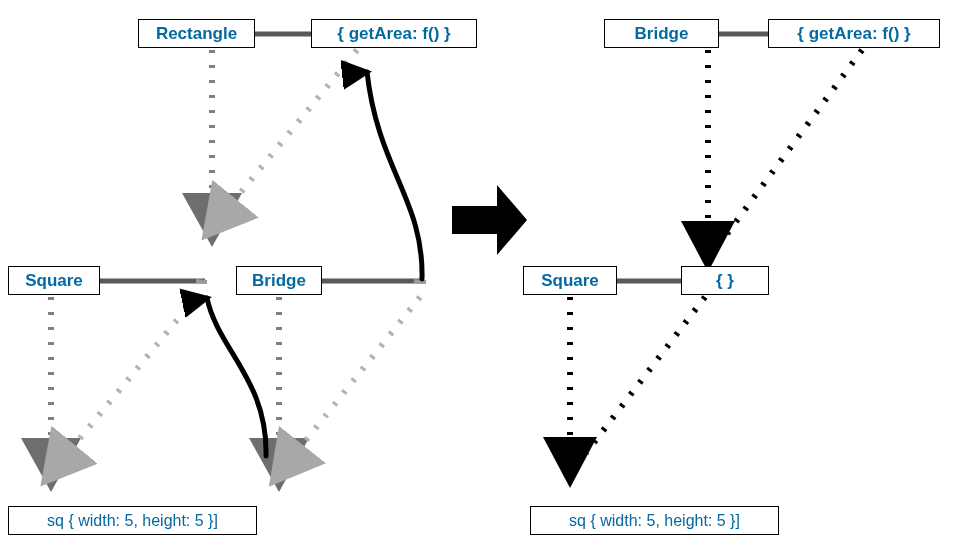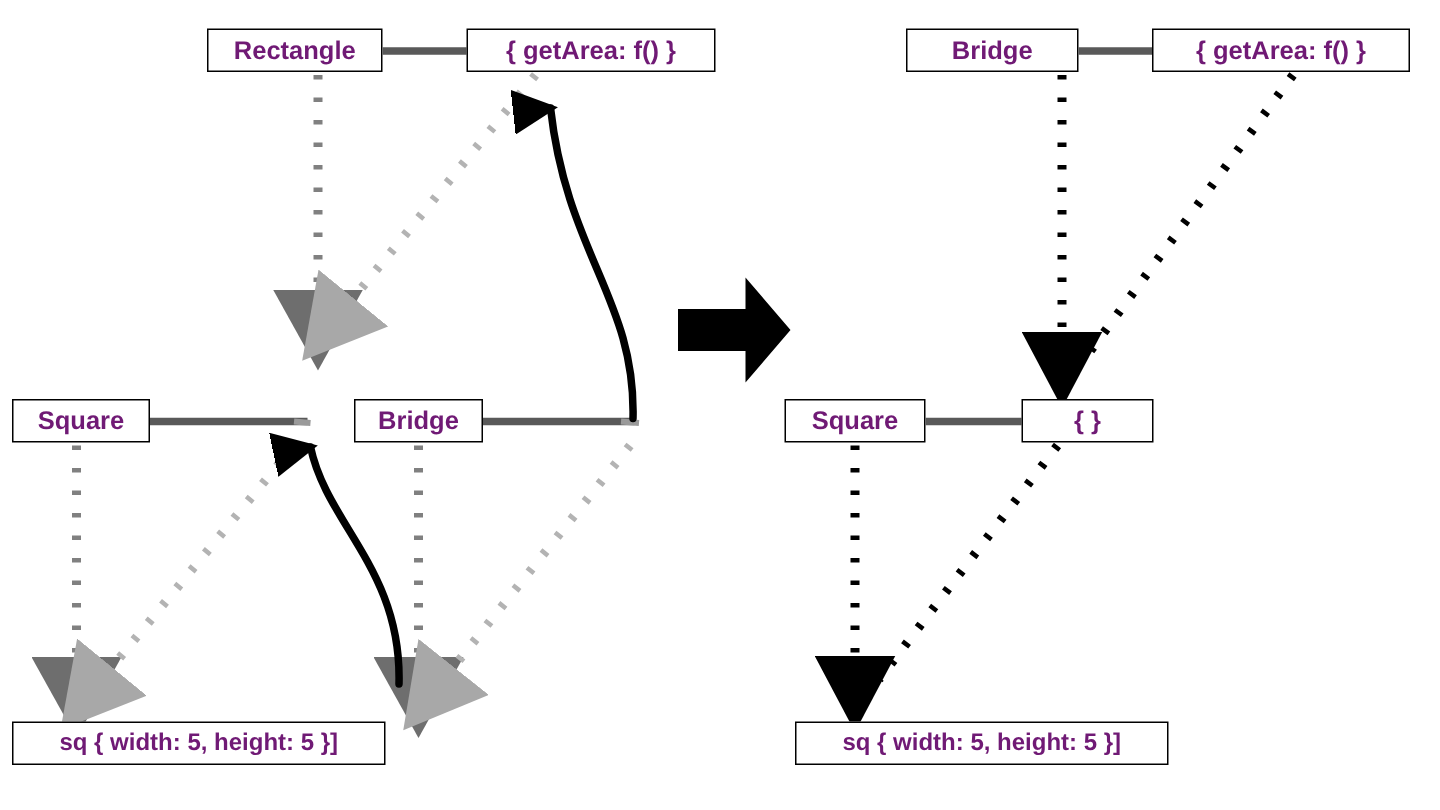"Rectangle" .node { color: #701a75 -> #0369a1 }
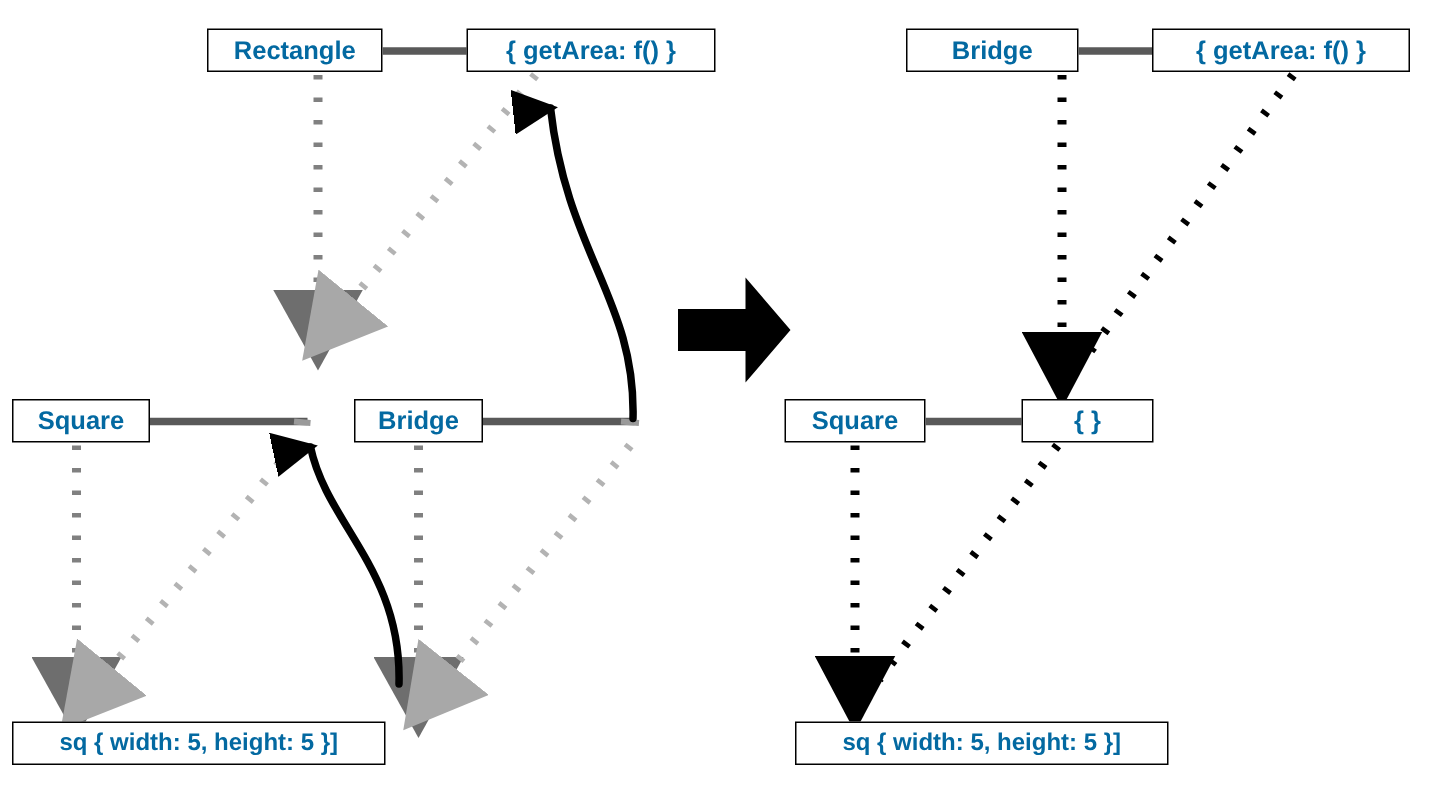"sq { width: 5, height:" .node.plain { font-weight: bold -> normal; margin-top: none -> 25px }
